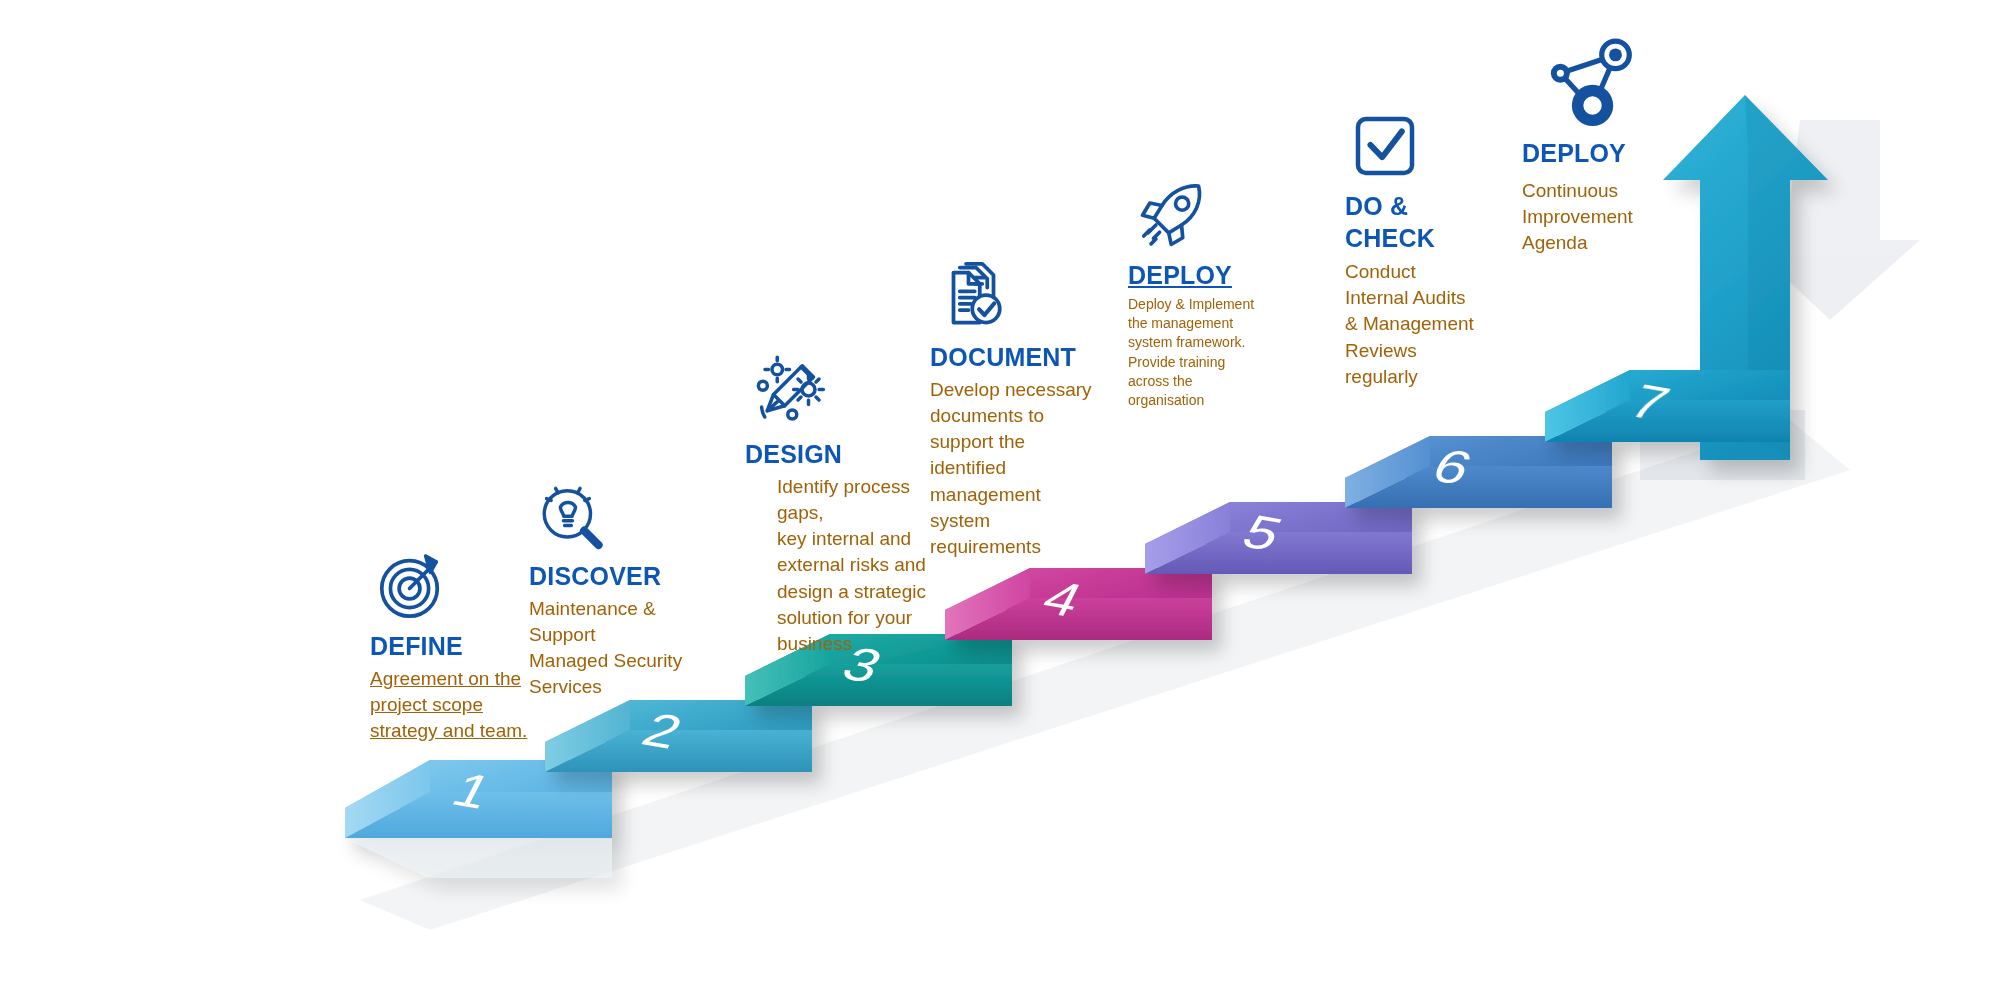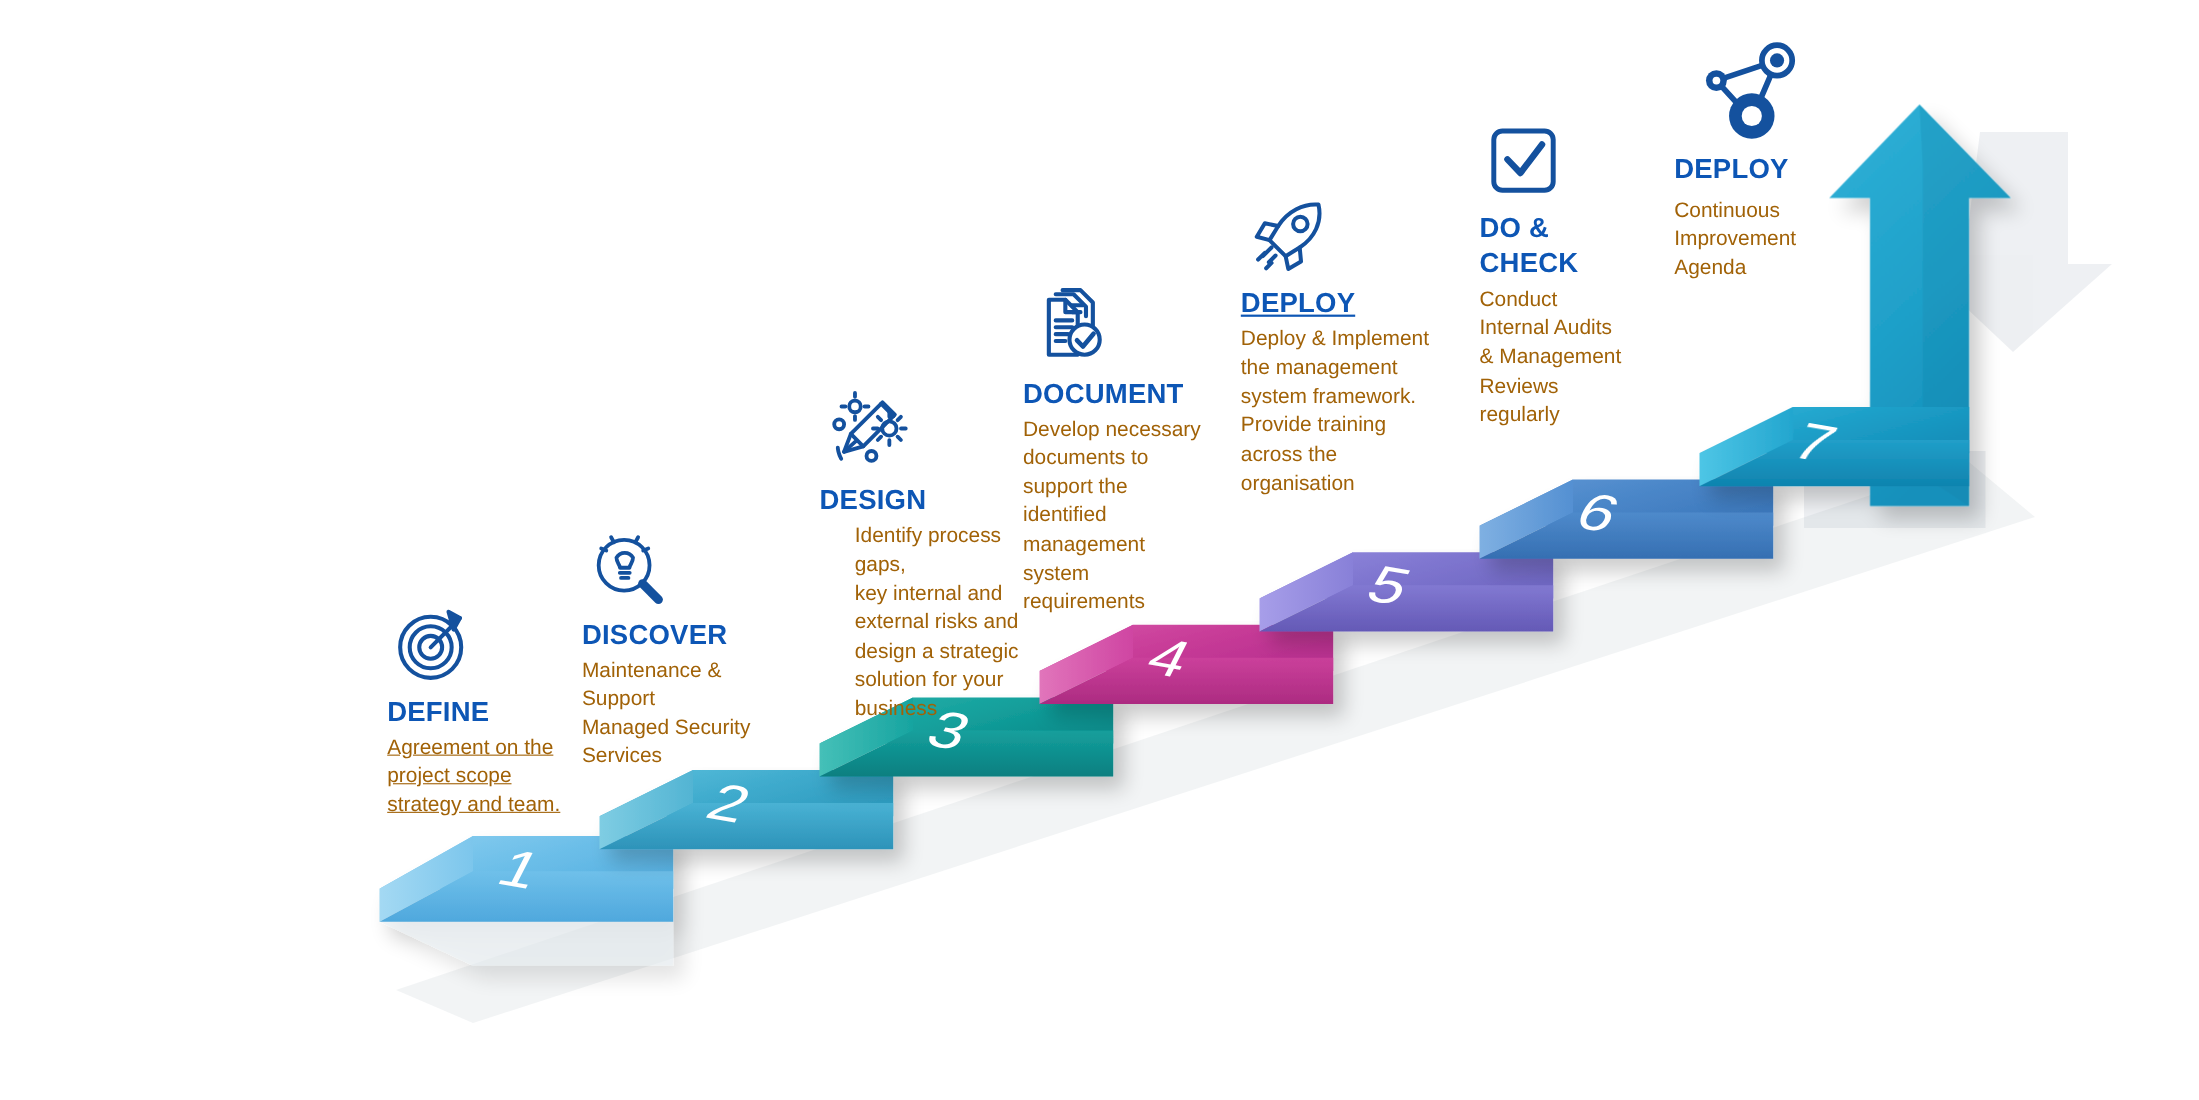"Deploy & Implement" div.body { font-size: 19px -> 14px }
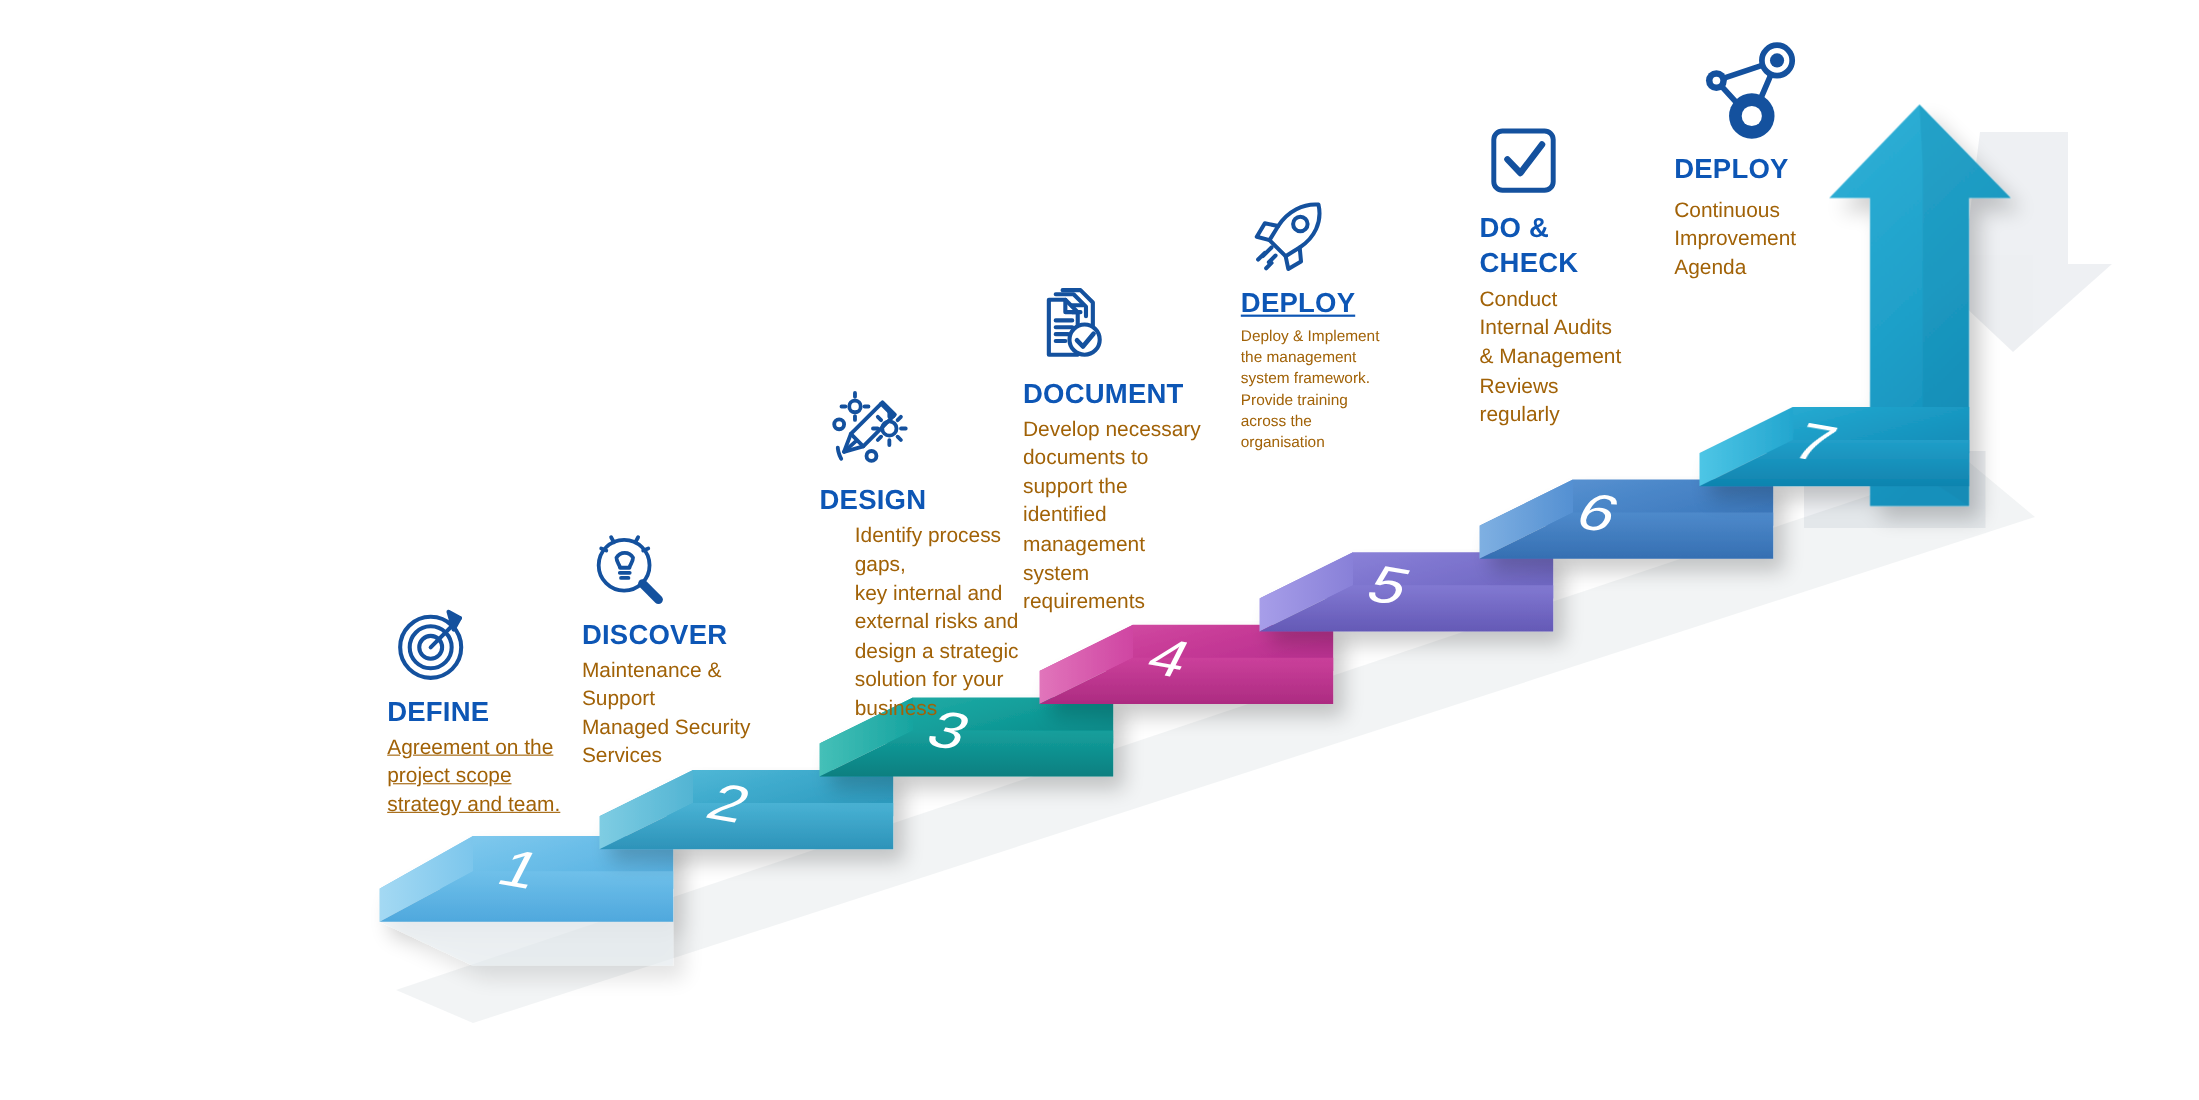"DEFINE" div.block { left: 352px -> 370px }
